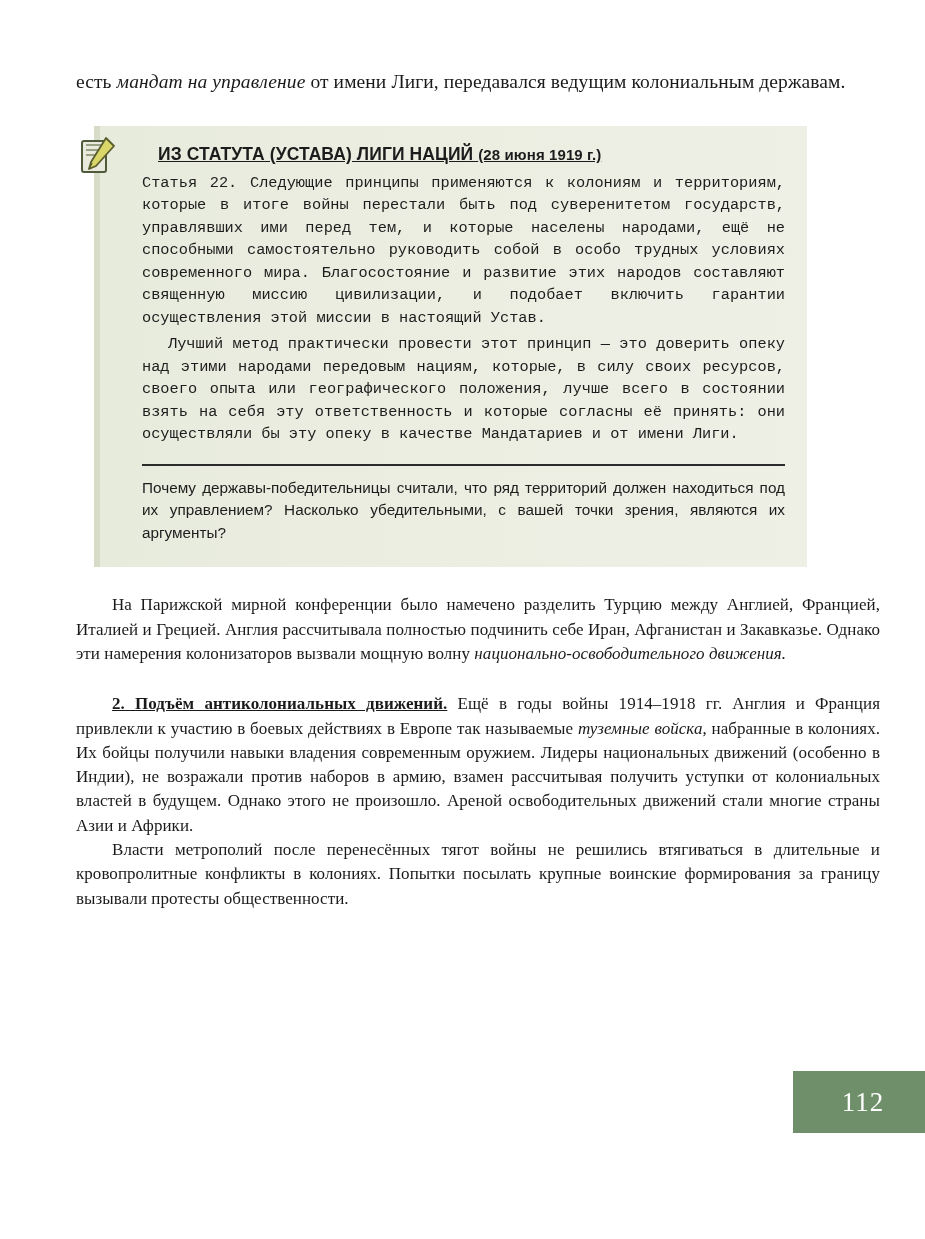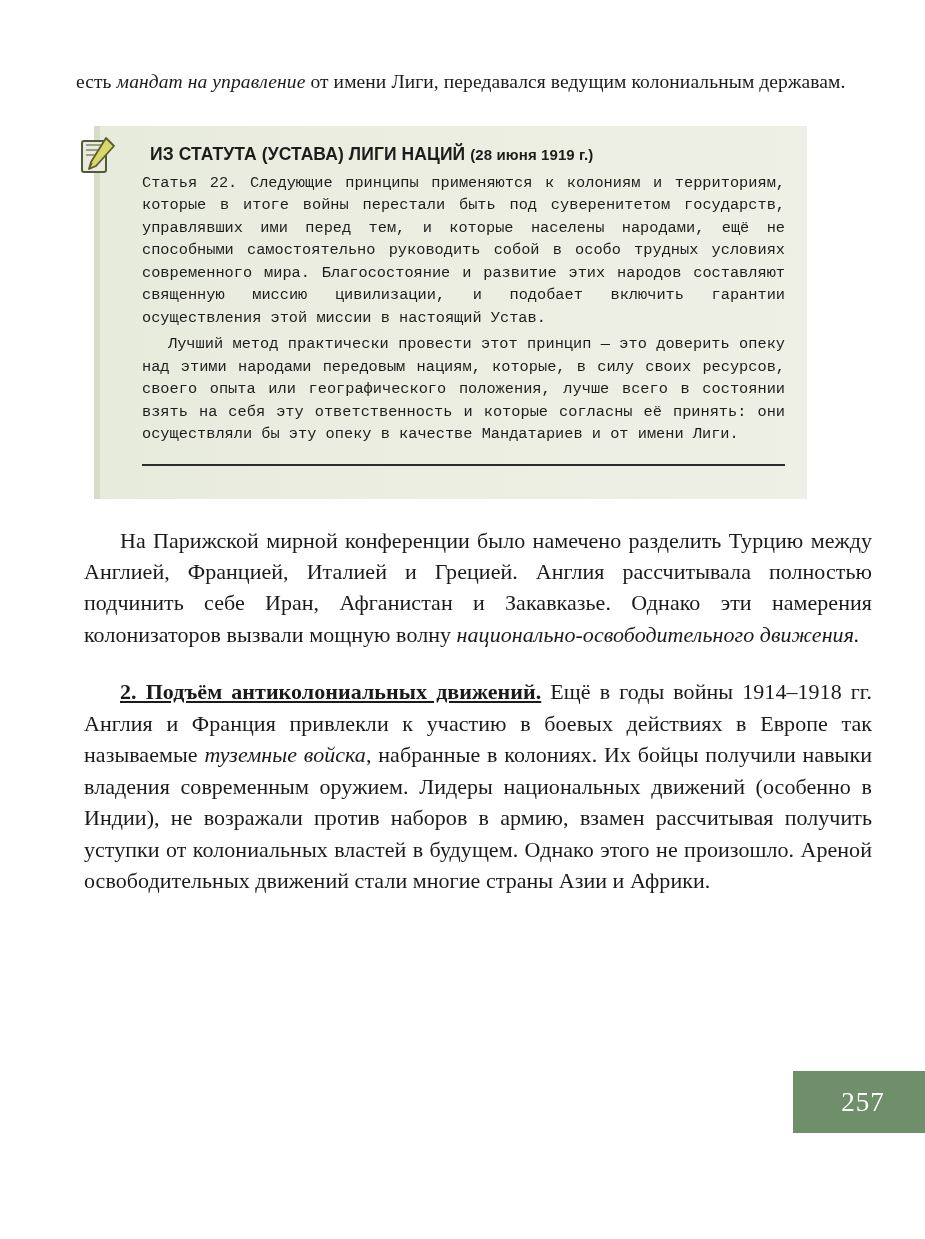"ИЗ СТАТУТА (УСТАВА) ЛИГИ НАЦИЙ" .source-title { margin: 2px 0 7px 8px -> 2px 0 7px 16px; text-decoration: none -> underline }
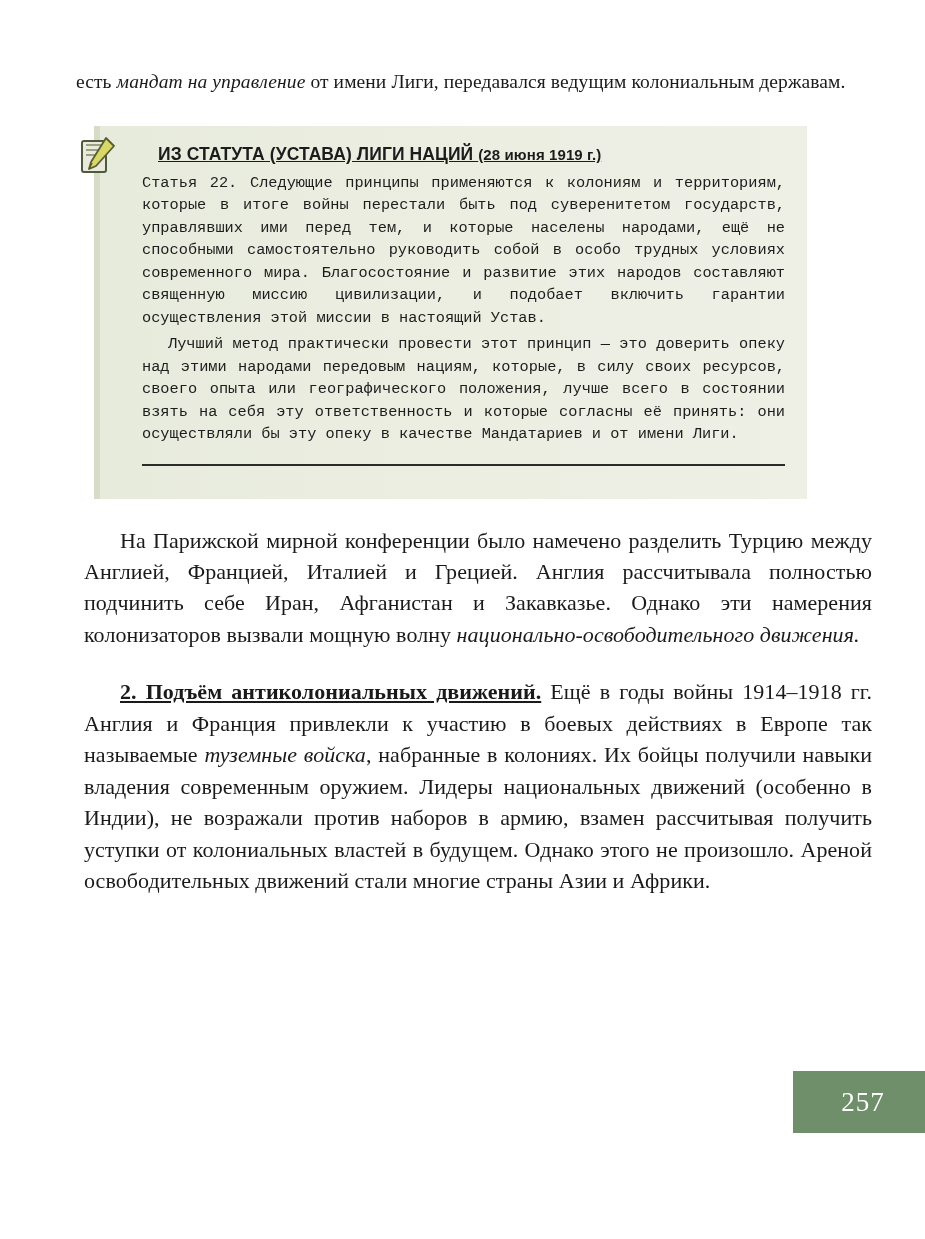"Почему державы-победительницы считали," div.source-question { html: none -> <div> <p>Почему державы-победительницы считали, что ряд территорий должен находиться под их управлением? Насколько убедительными, с вашей точки зрения, являются их аргументы?</p> </div> }
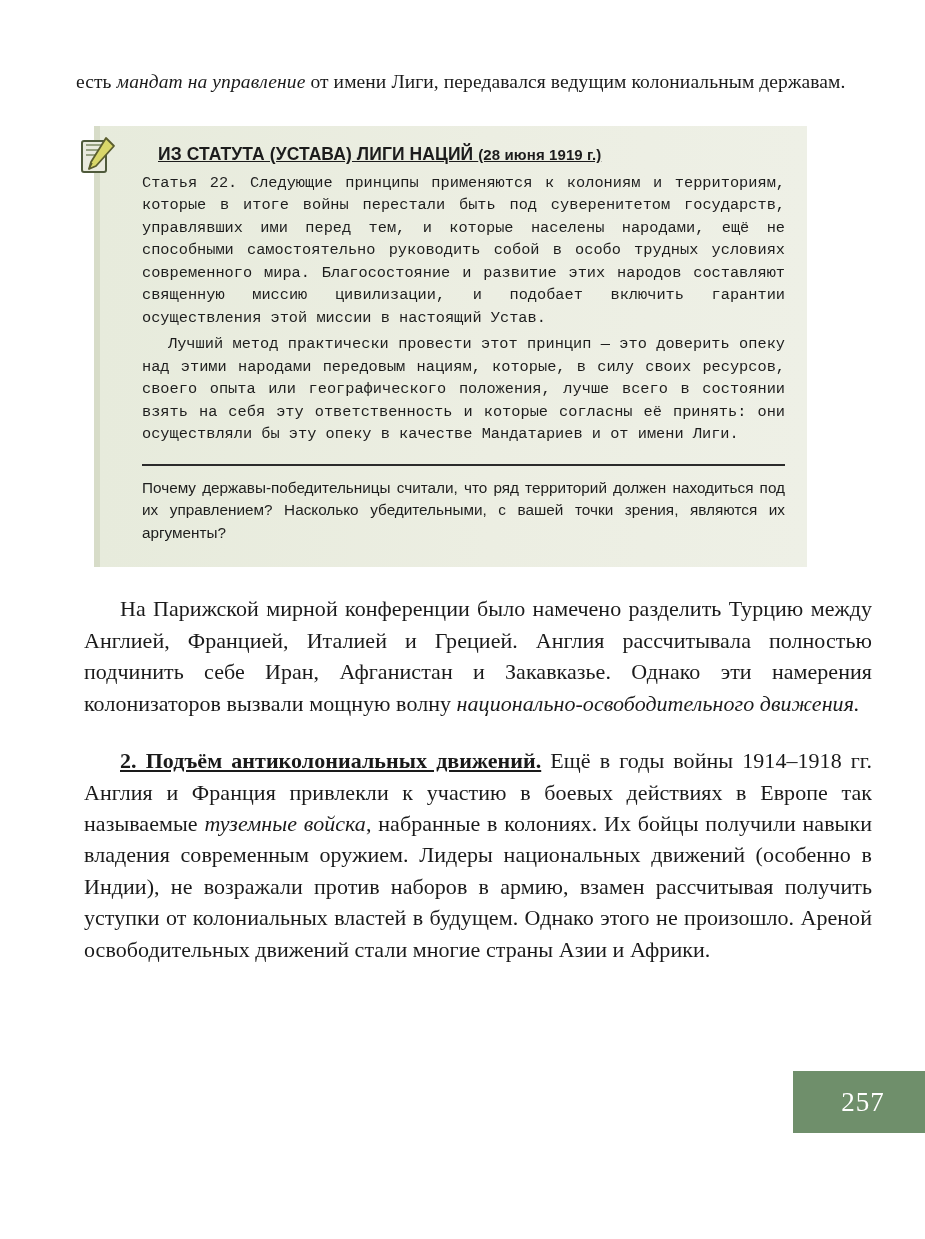"На Парижской мирной конференции было" .body-para { font-size: 22px -> 17px; margin: 8px -> 0 }
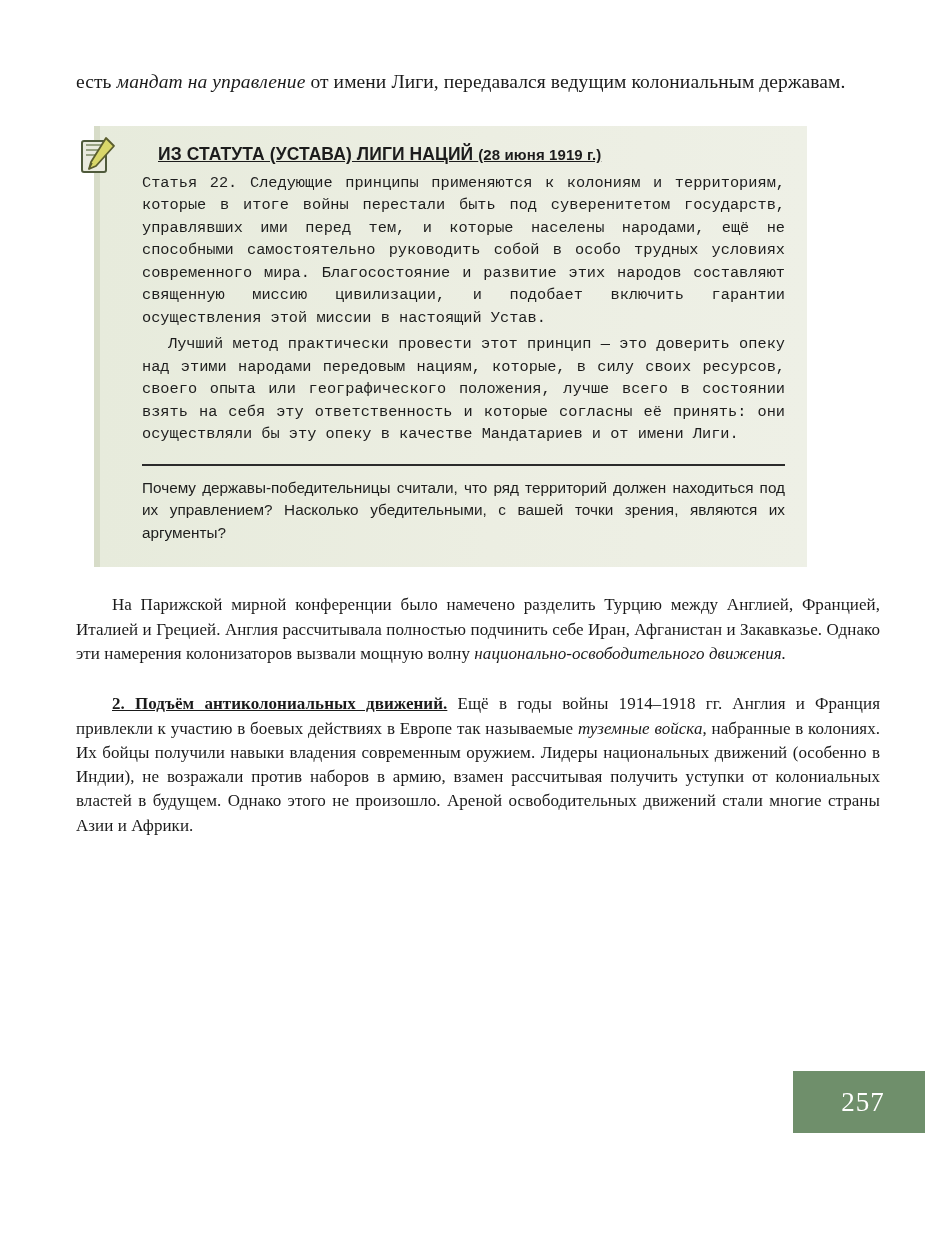"Власти метрополий после перенесённых" p.body-para { html: none -> <p>Власти метрополий после перенесённых тягот войны не решились втягиваться в длительные и кровопролитные конфликты в колониях. Попытки посылать крупные воинские формирования за границу вызывали протесты общественности.</p> }
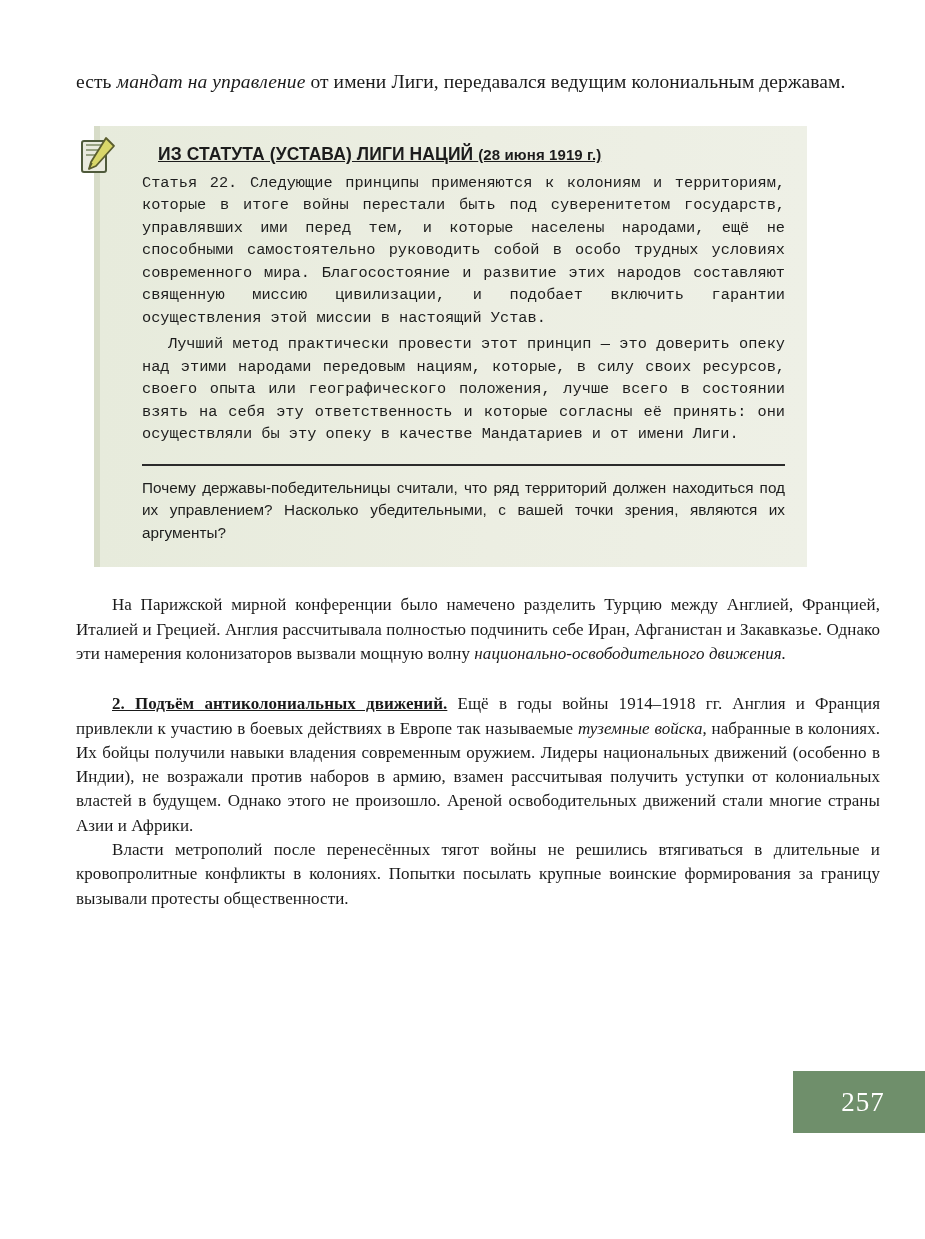"257" span.page-number { text: 257 -> 112 }
